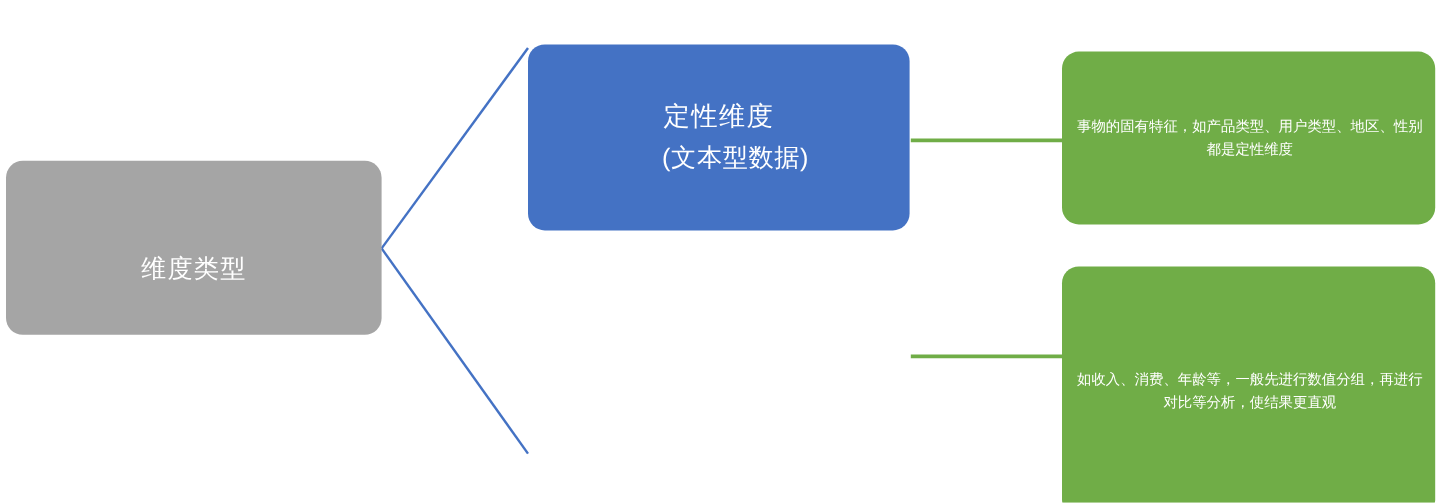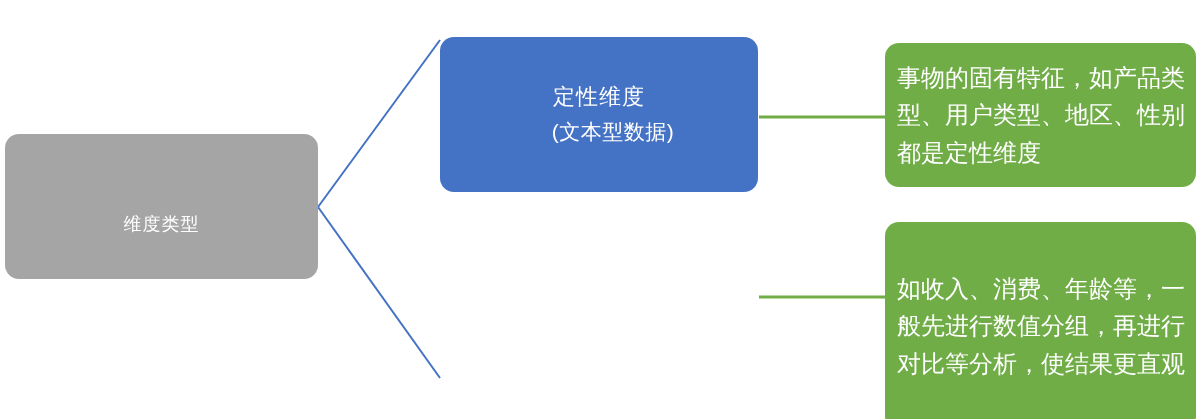"事物的固有特征，如产品类型、用户类型、地区、性别都是定性维度" .node-note .note-text { font-size: 24px -> 12px; text-align: left -> center }
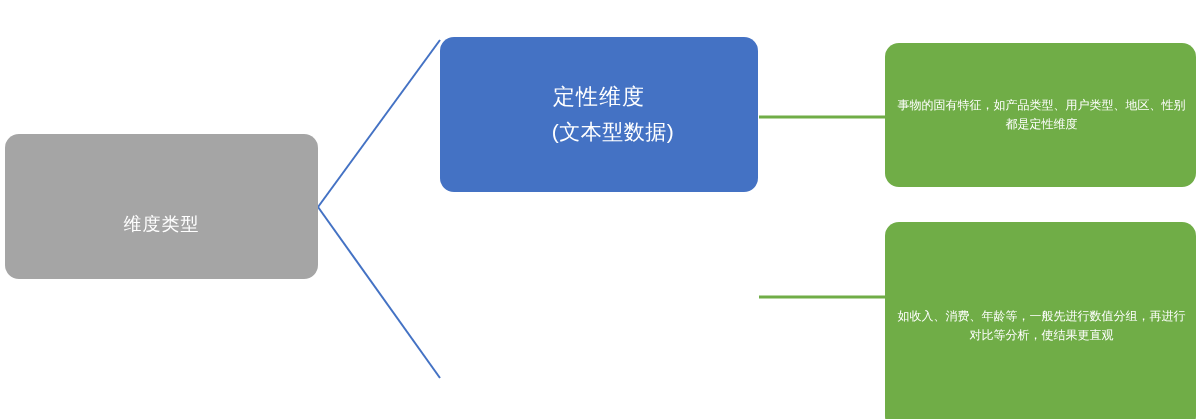"维度类型" .node-root .node-line-main { font-size: 18px -> 21px }
